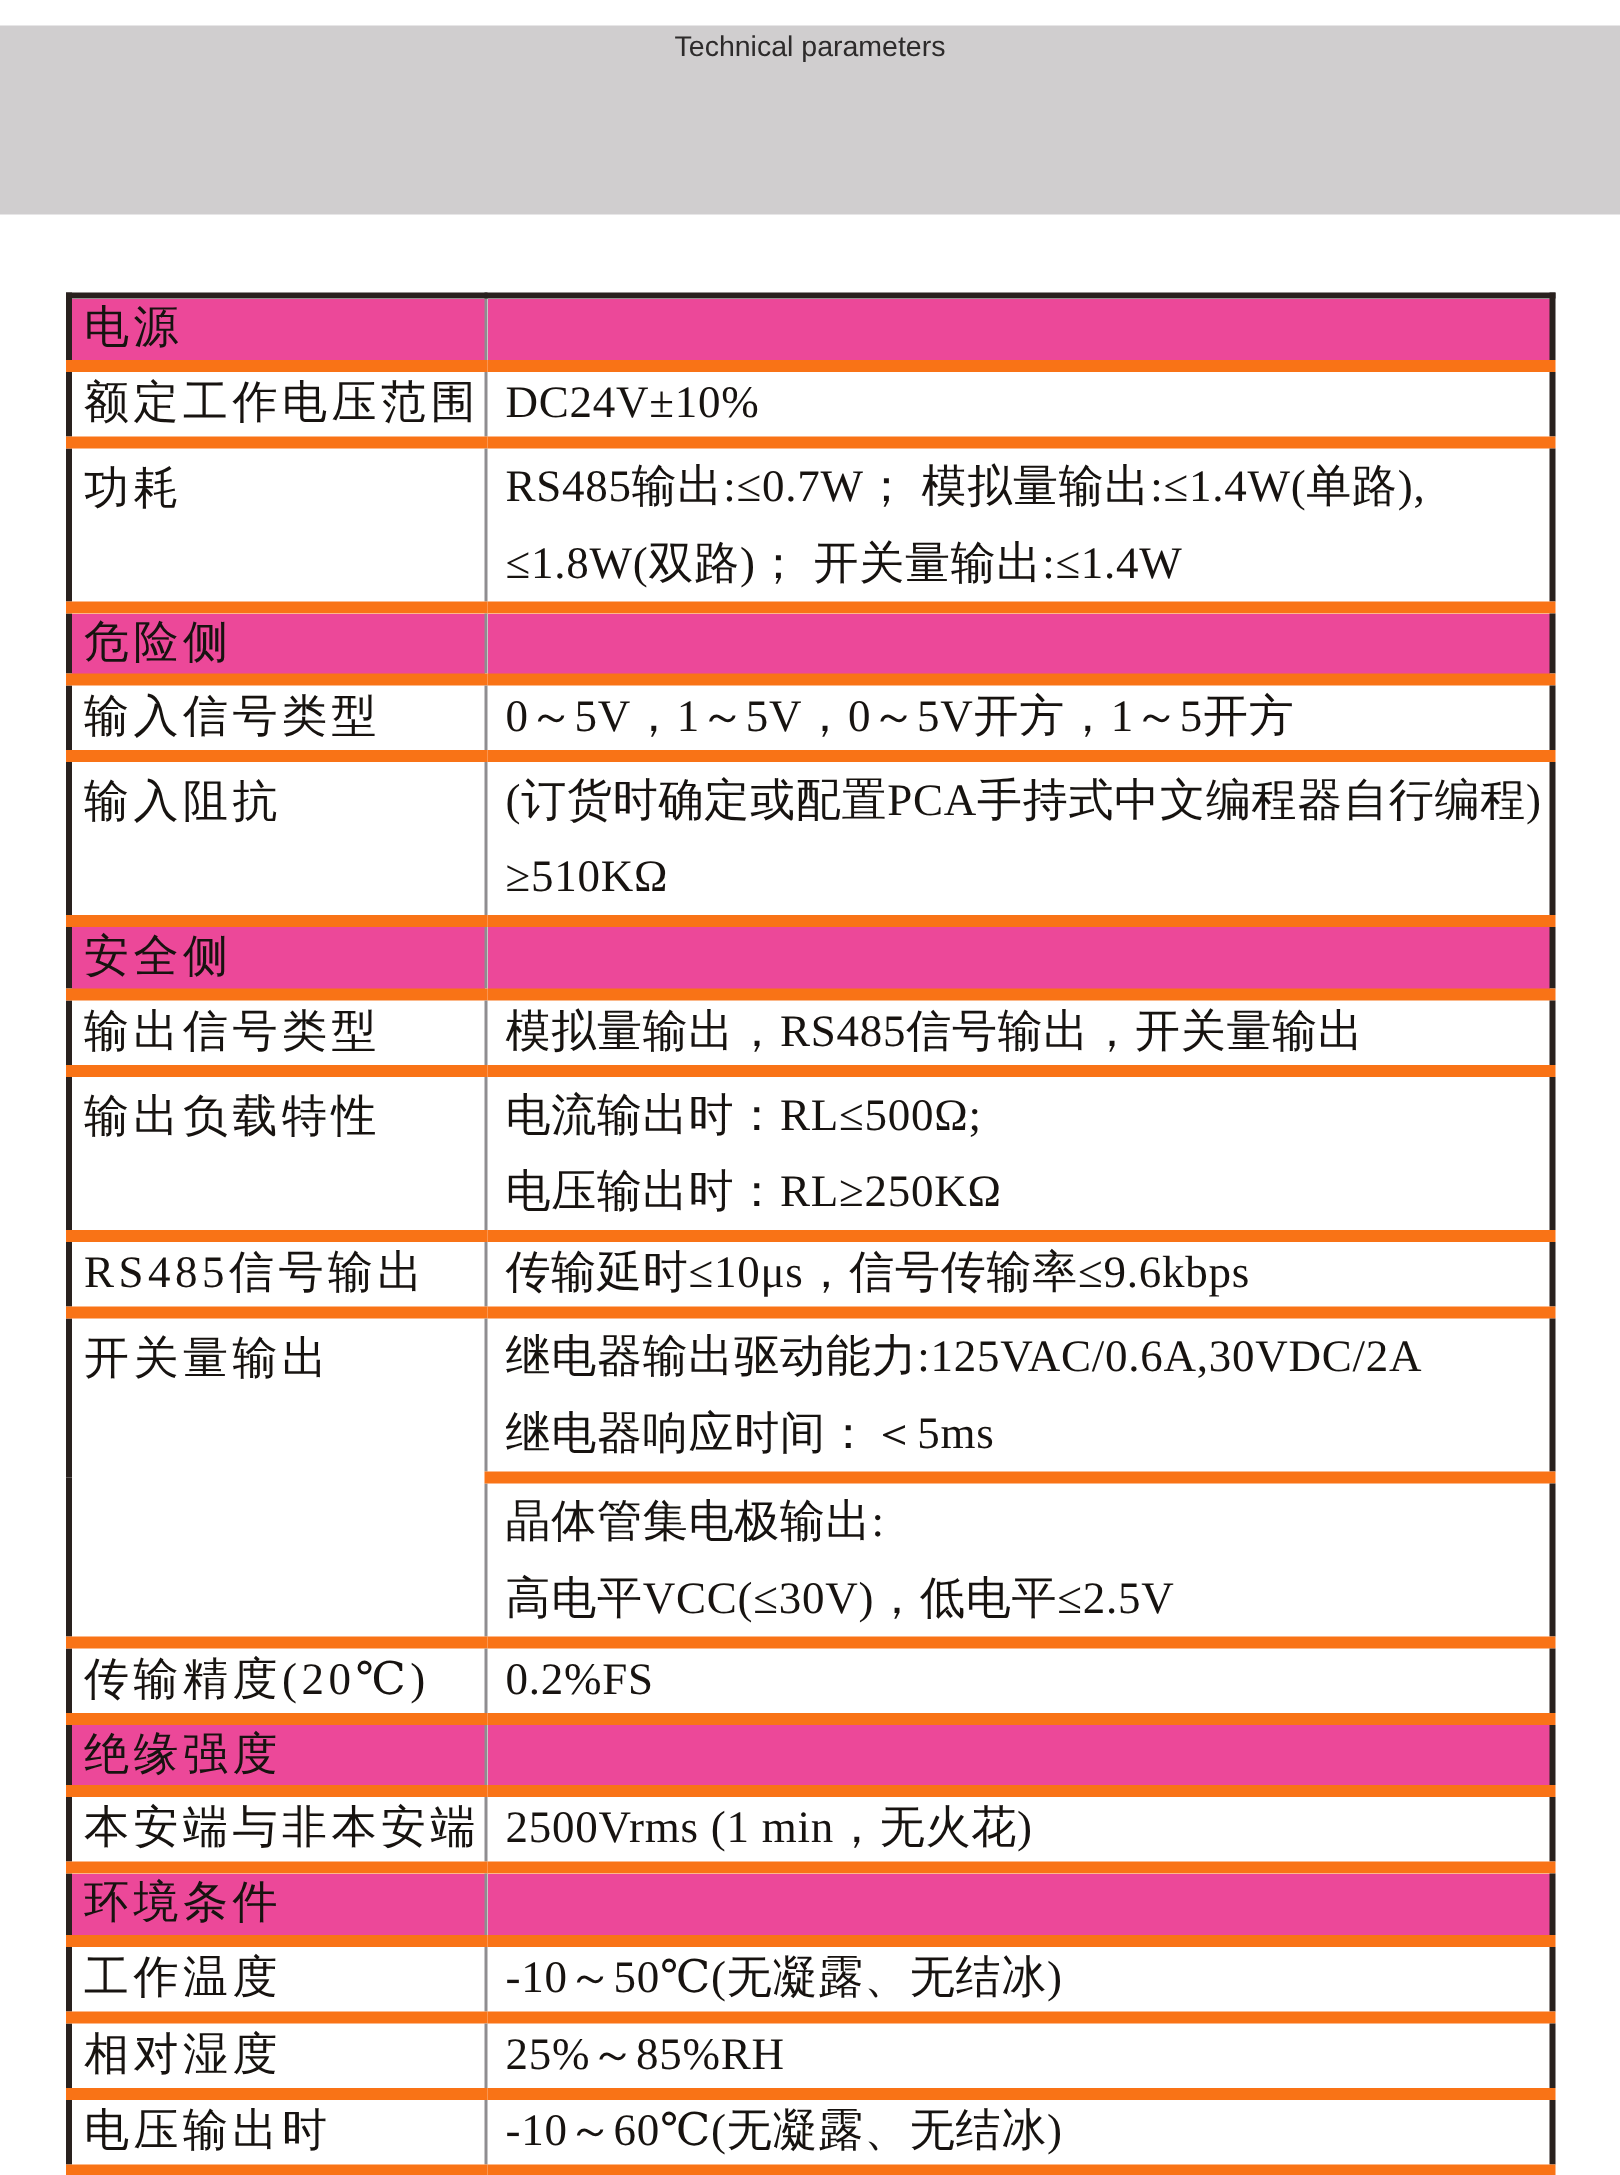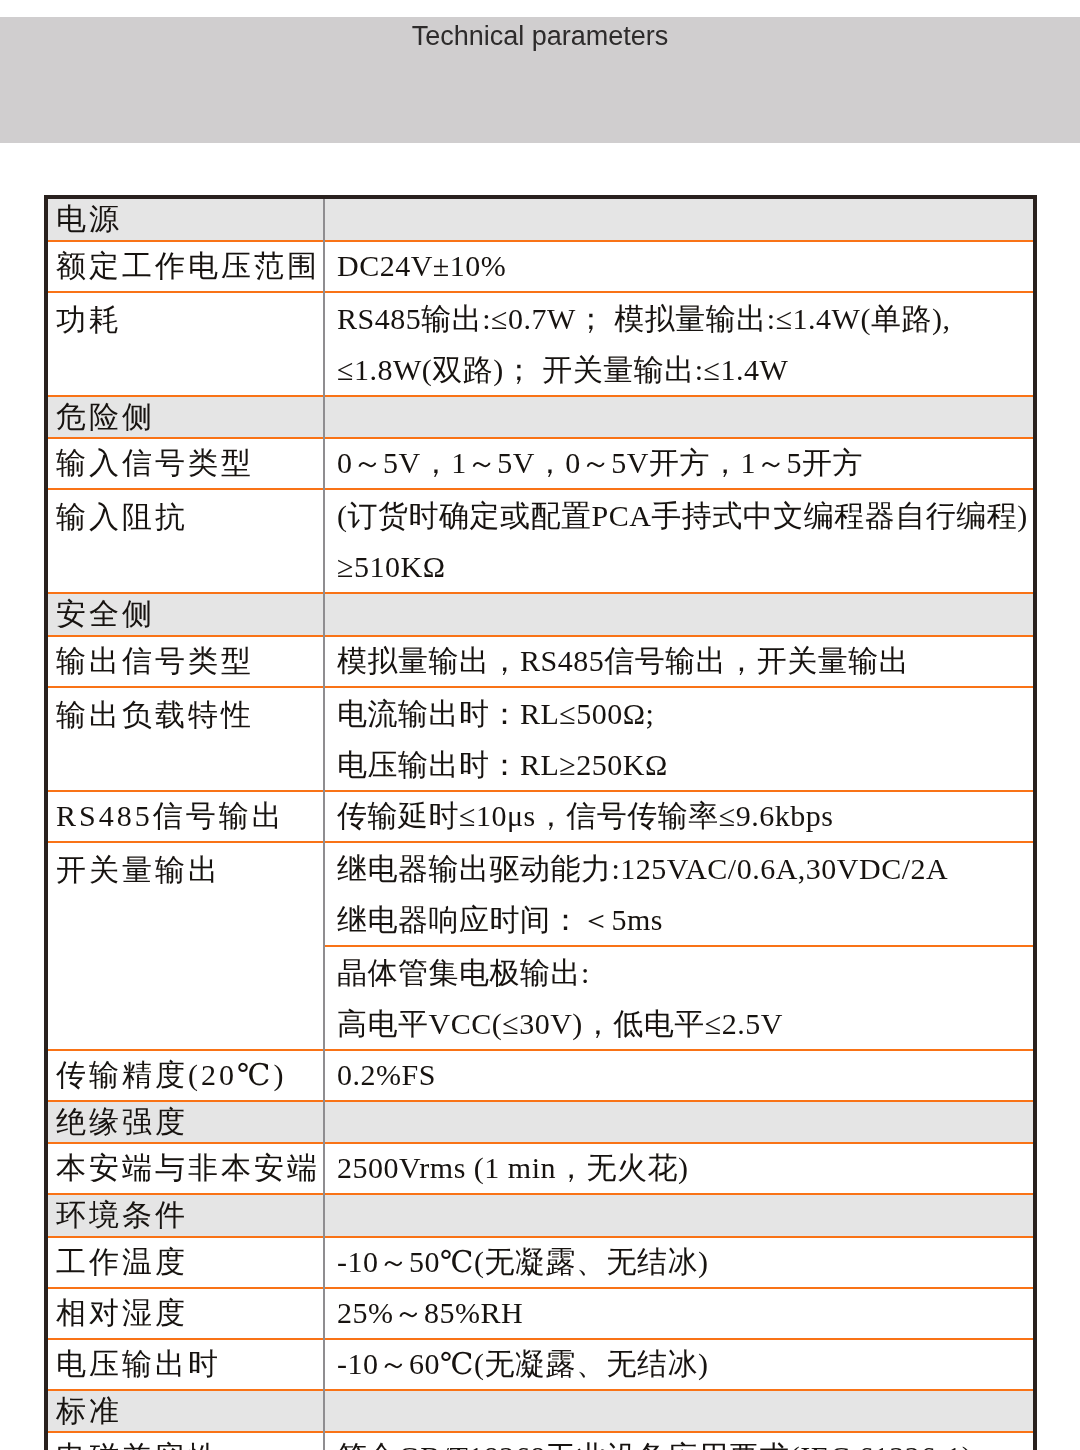"Technical parameters" .page-subtitle { font-size: 27px -> 19px }
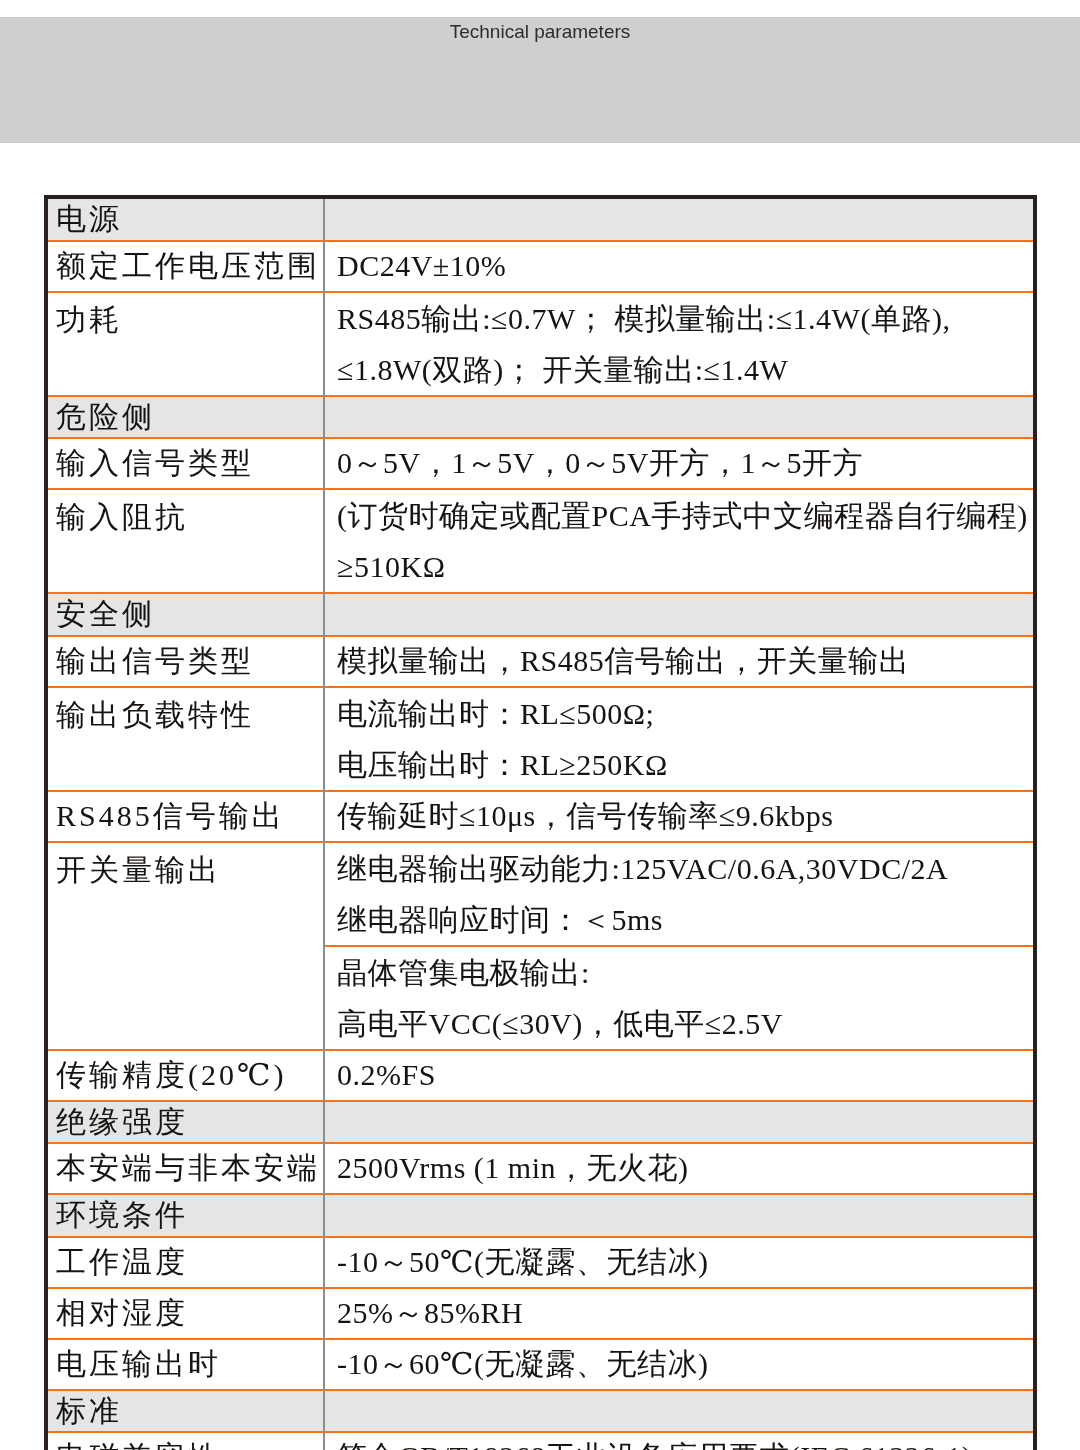"电源" tr.tr-section > td { background: #e5e5e5 -> #ec4899 }
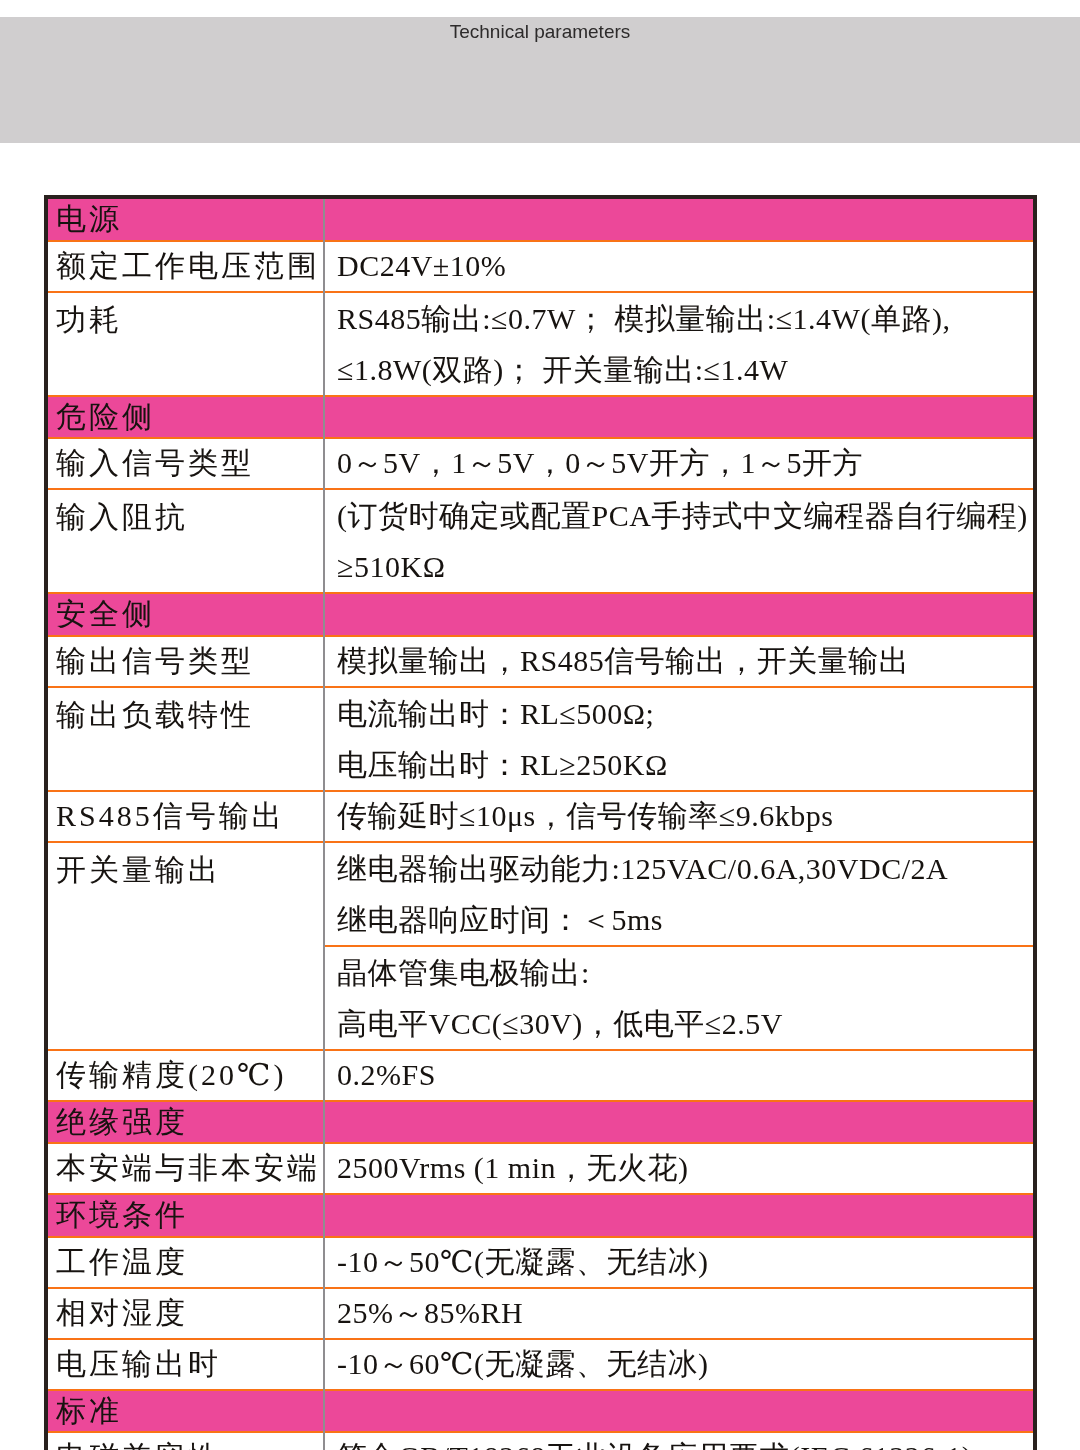"额定工作电压范围" tr:not(:first-child) > td { border-top: 2px solid #f97316 -> 8px solid #f97316 }
